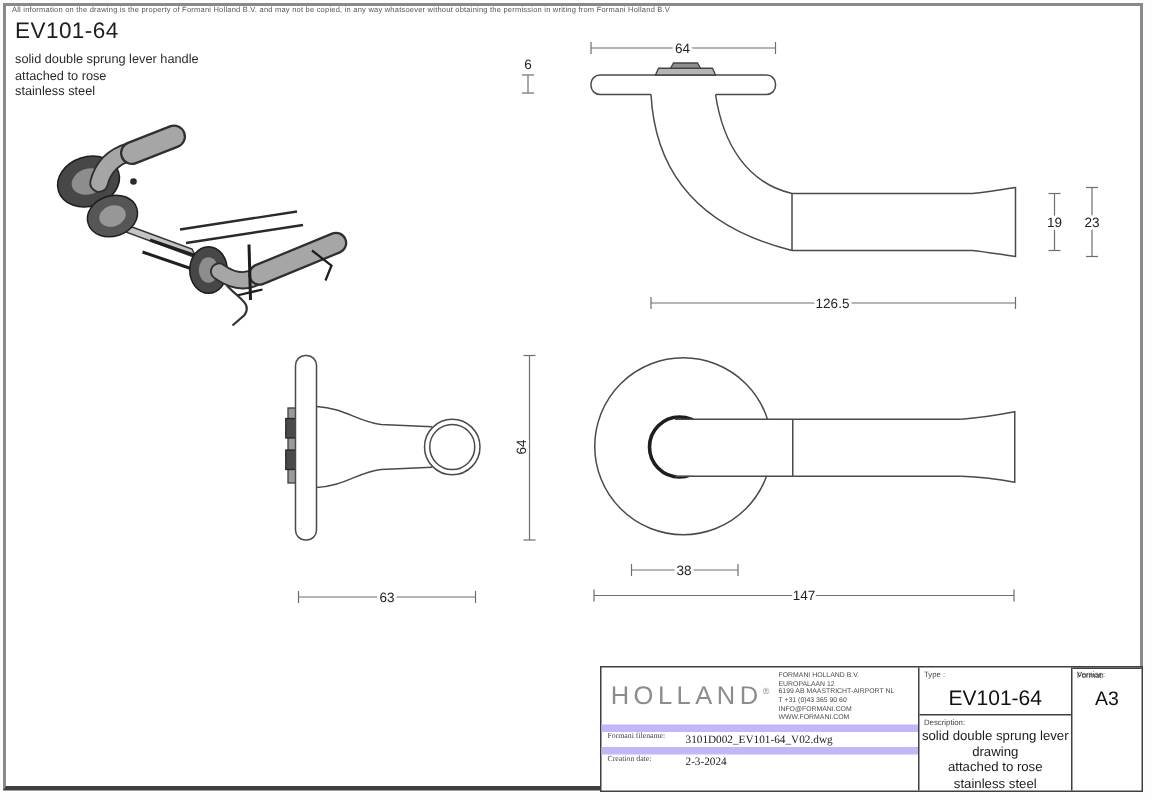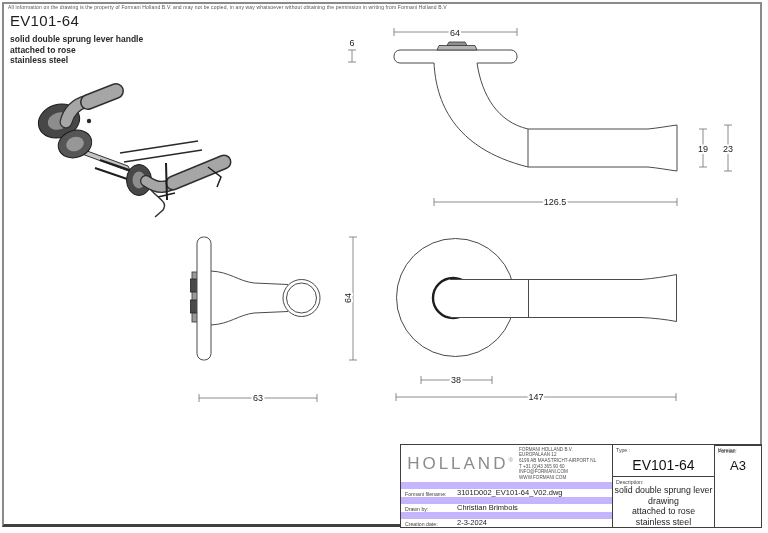"solid double sprung lever handle" .prod-desc { font-weight: bold -> none }
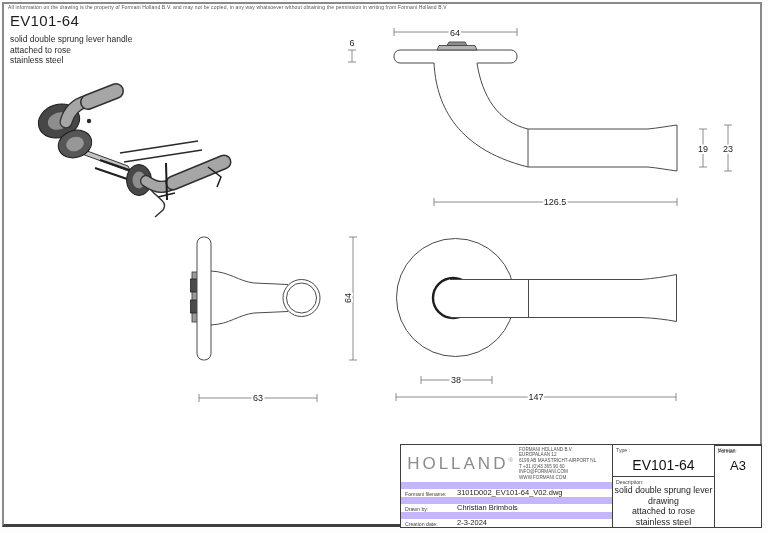"3101D002_EV101-64_V02.dwg" .tb-field { align-items: flex-end -> flex-start; border-top: 7px solid #c4b5fd -> 5px solid #c4b5fd; font-family: none -> Liberation Serif, serif }
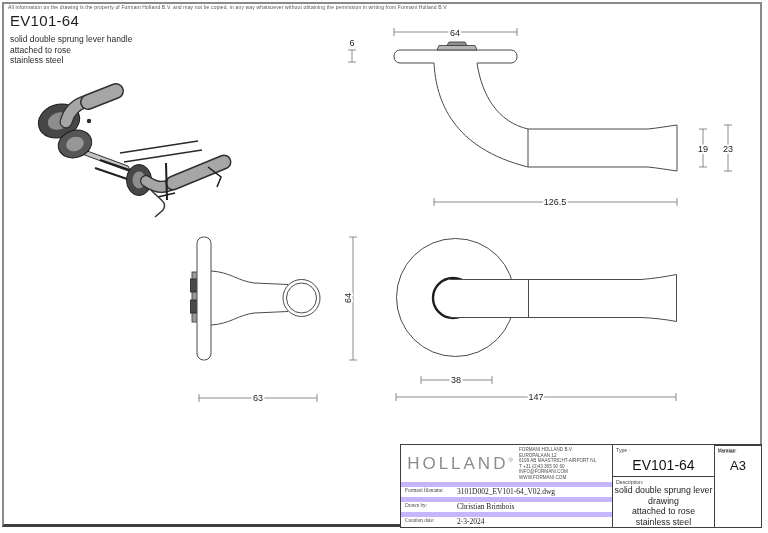"Christian Brimbois" div.tb-field { html: <div> <span>Drawn by:</span> <span>Christian Brimbois</span> </div> -> none }
